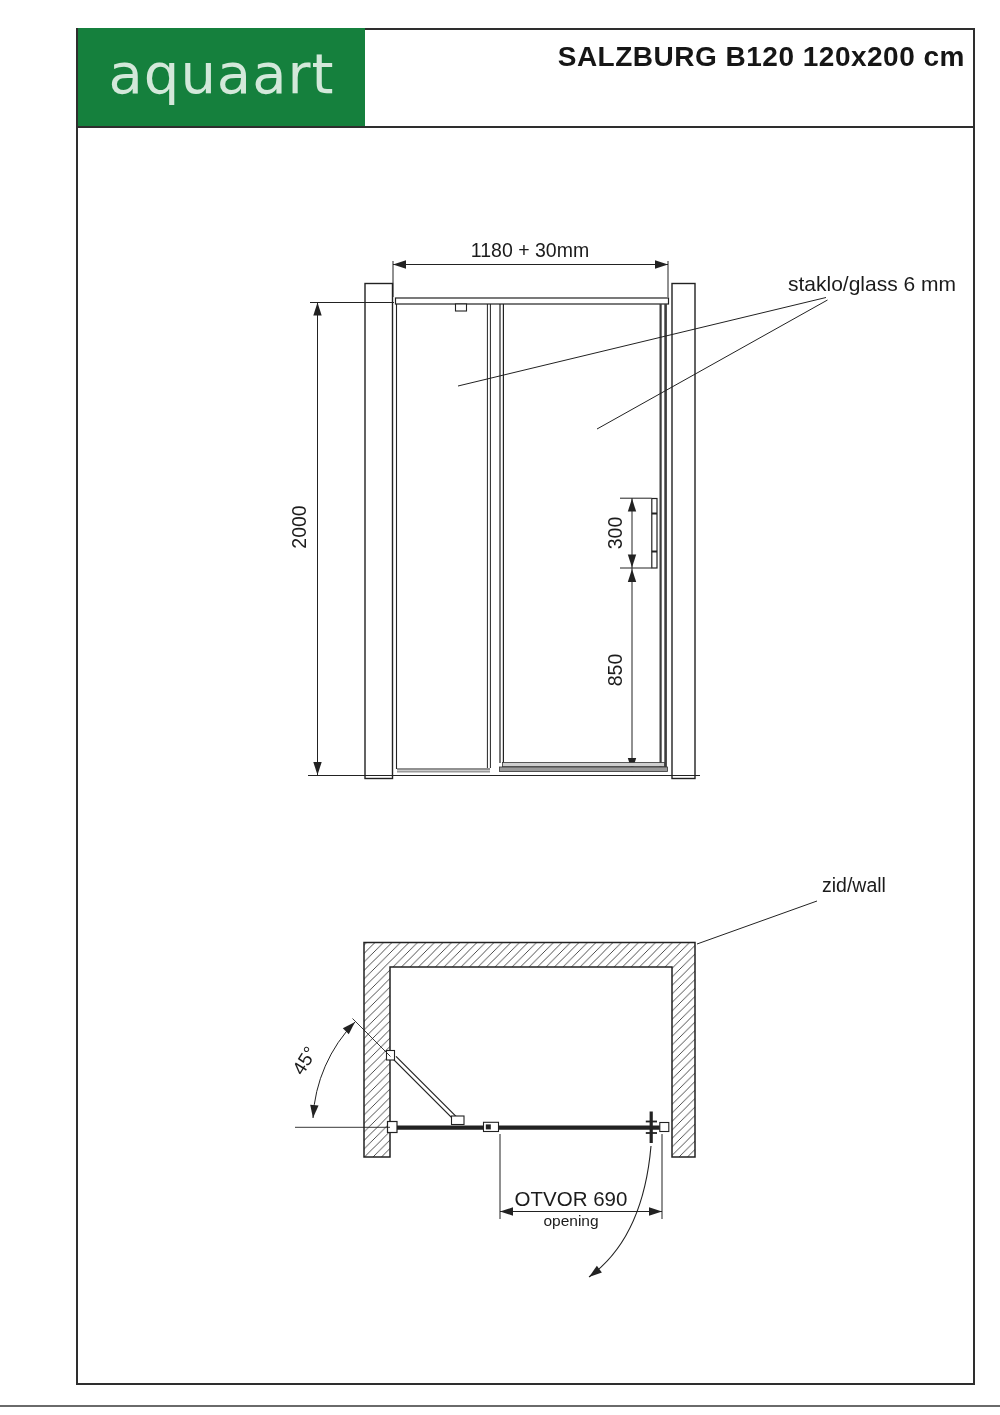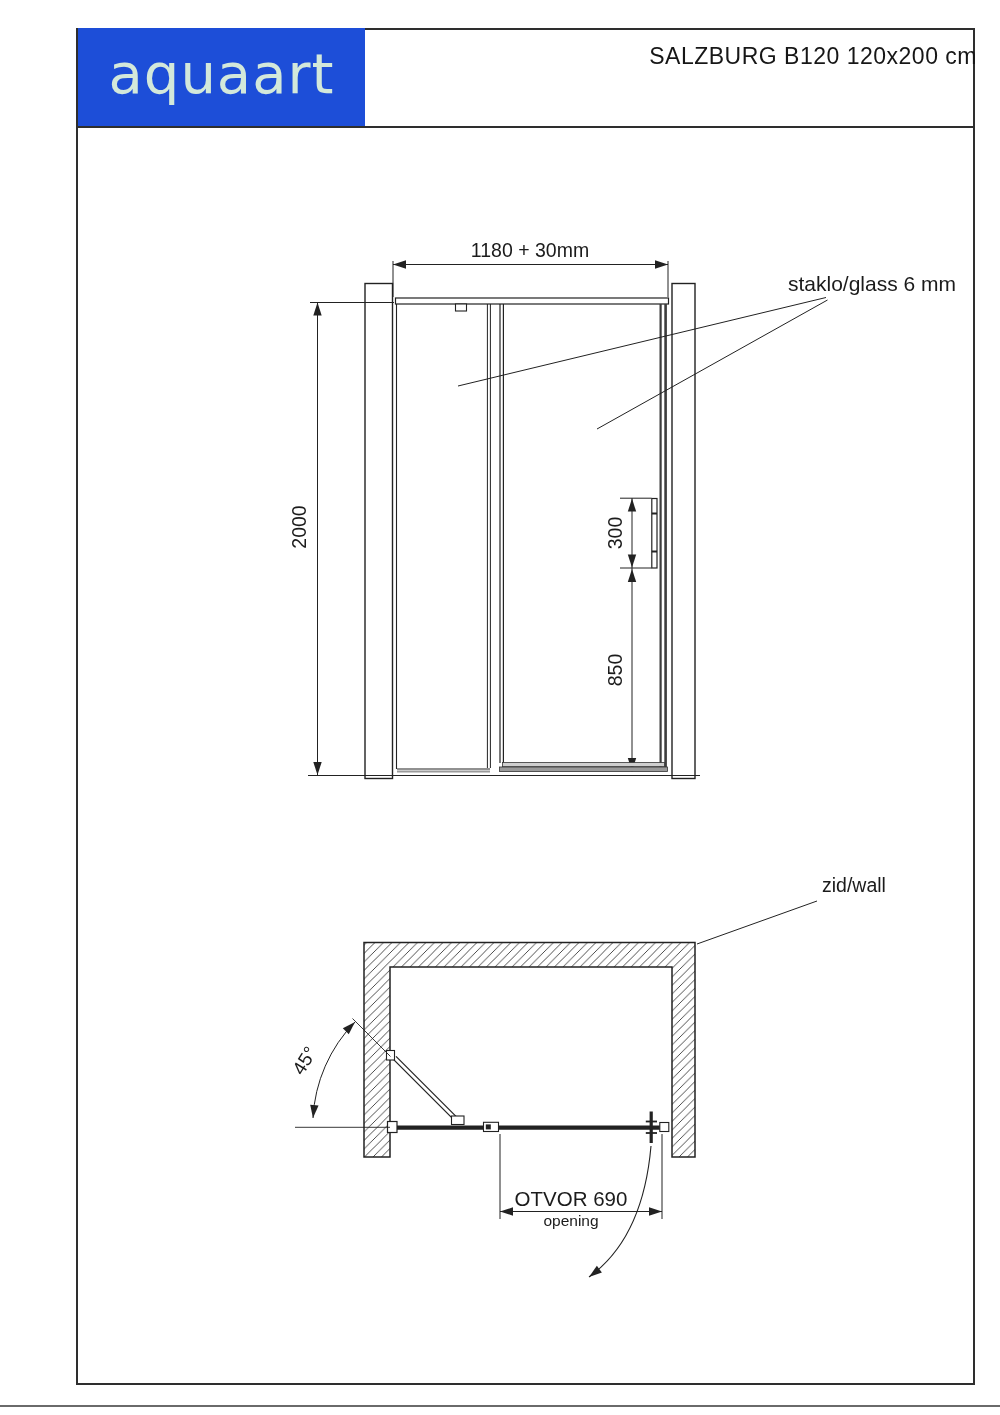"aquaart" .logo-block { background: #1d4ed8 -> #15803d }
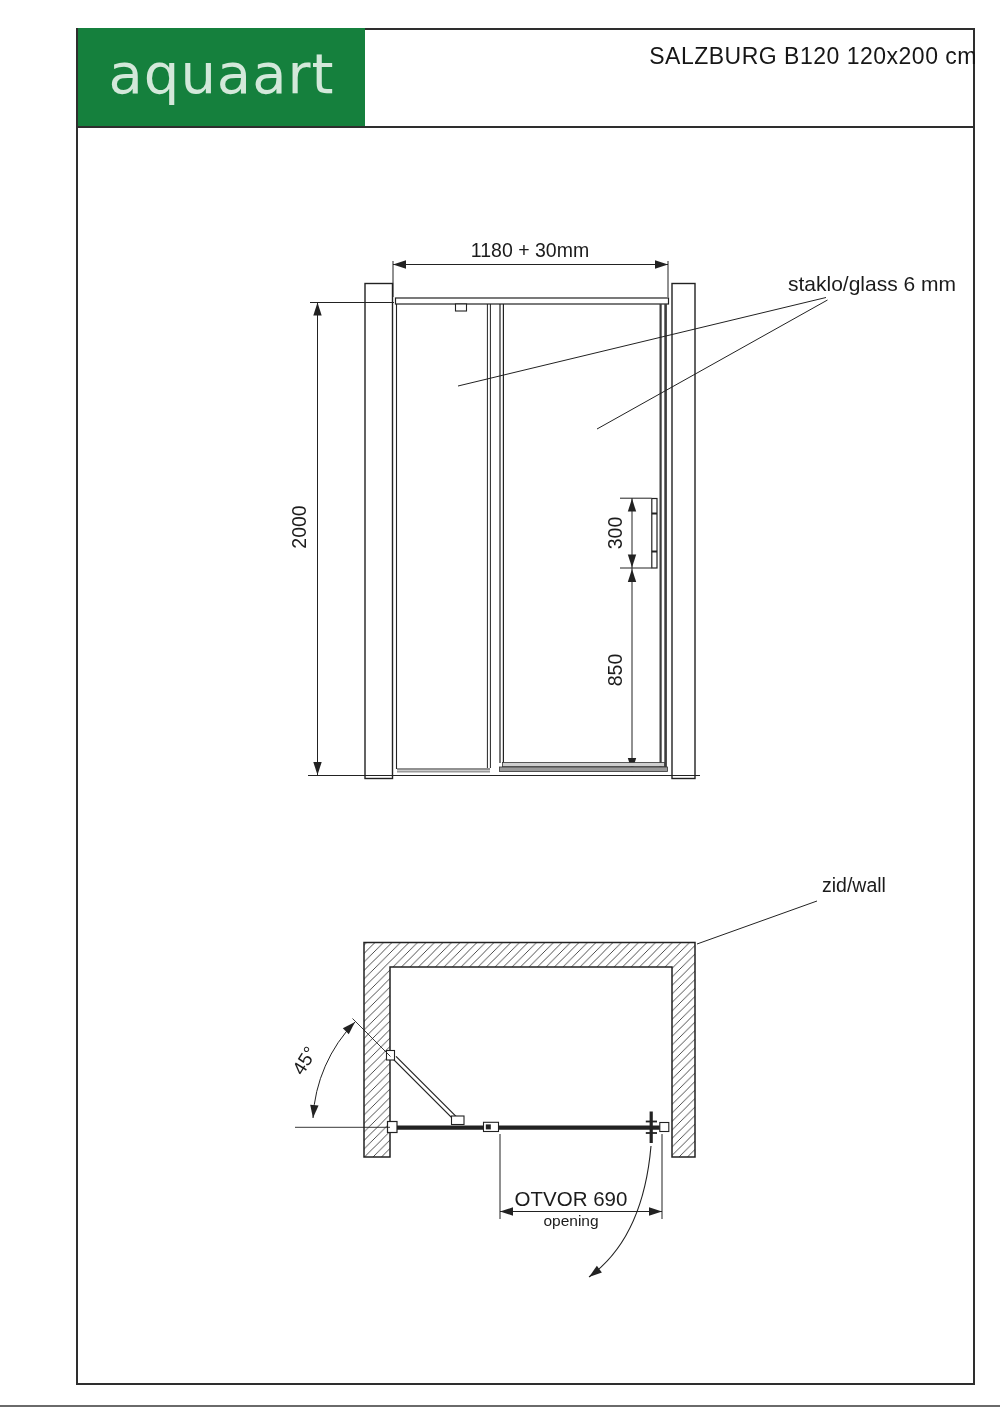"SALZBURG B120 120x200 cm" .title-block { font-size: 23px -> 28px; font-weight: none -> bold; right: 23px -> 35px }
